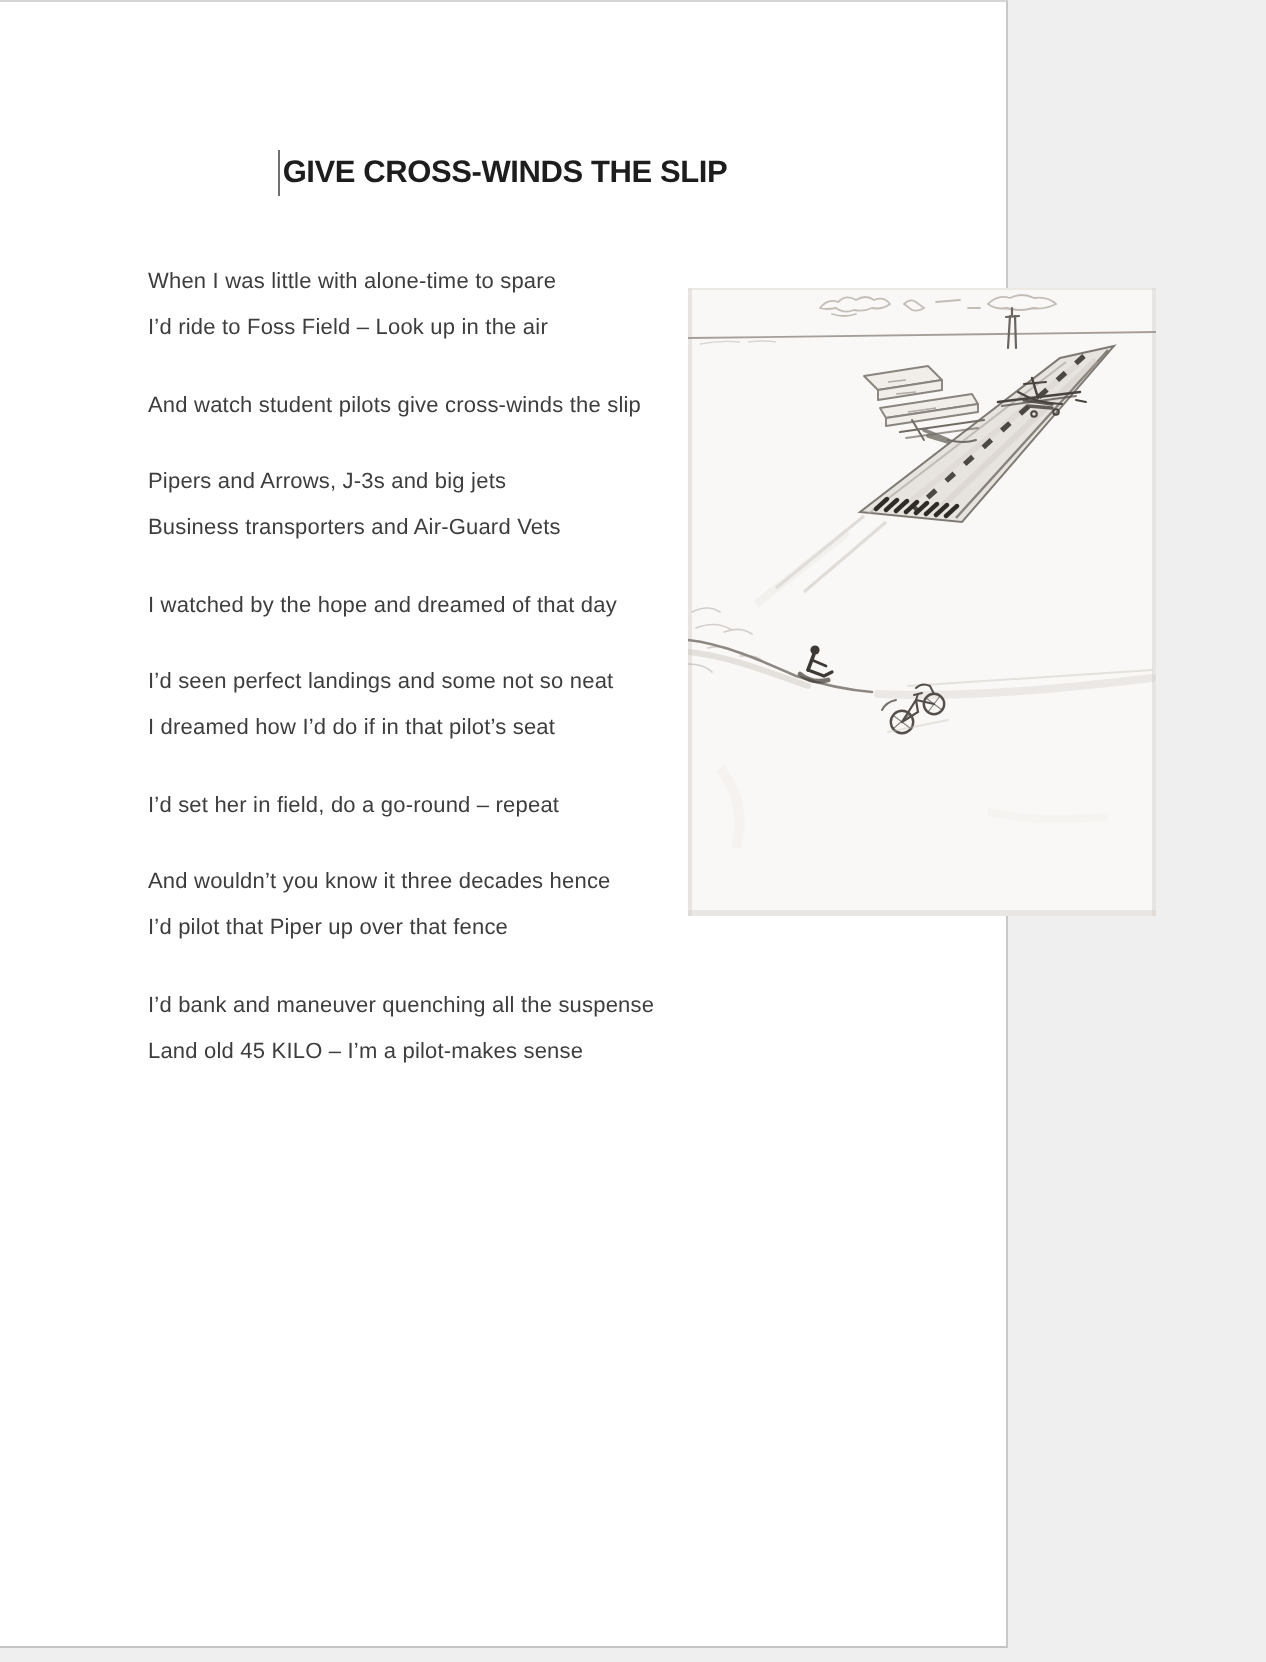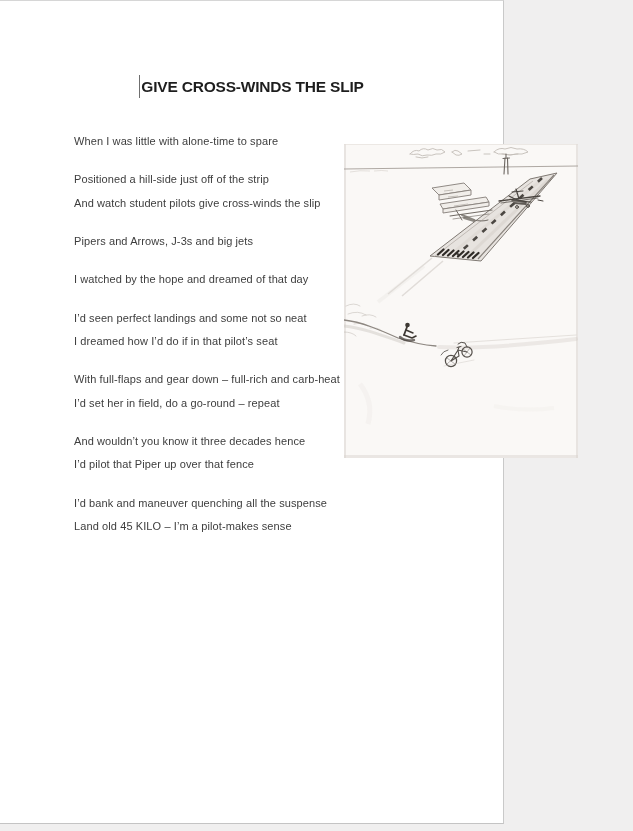"I’d ride to Foss Field" p.line { html: none -> <p>I’d ride to Foss Field – Look up in the air</p> }
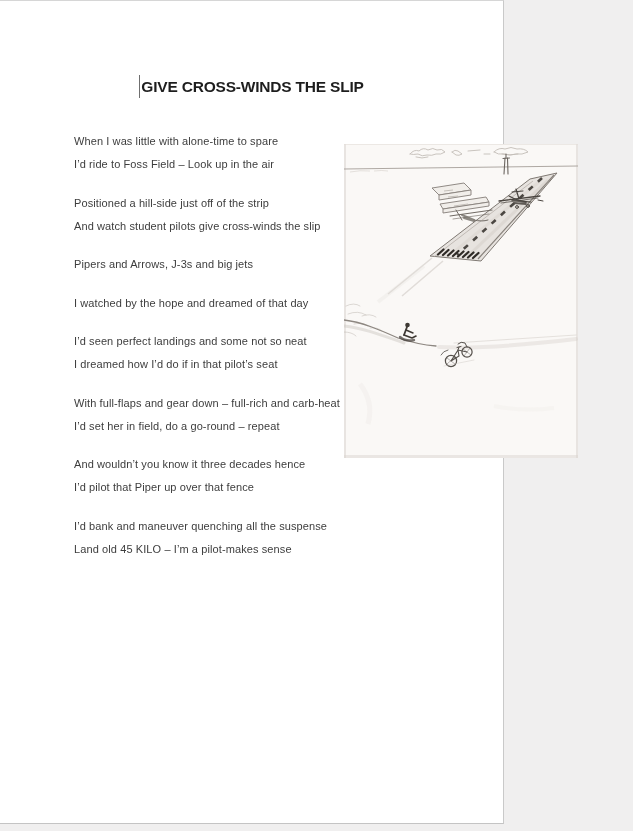"Positioned a hill-side just off" p.line { html: <p>Positioned a hill-side just off of the strip</p> -> none }
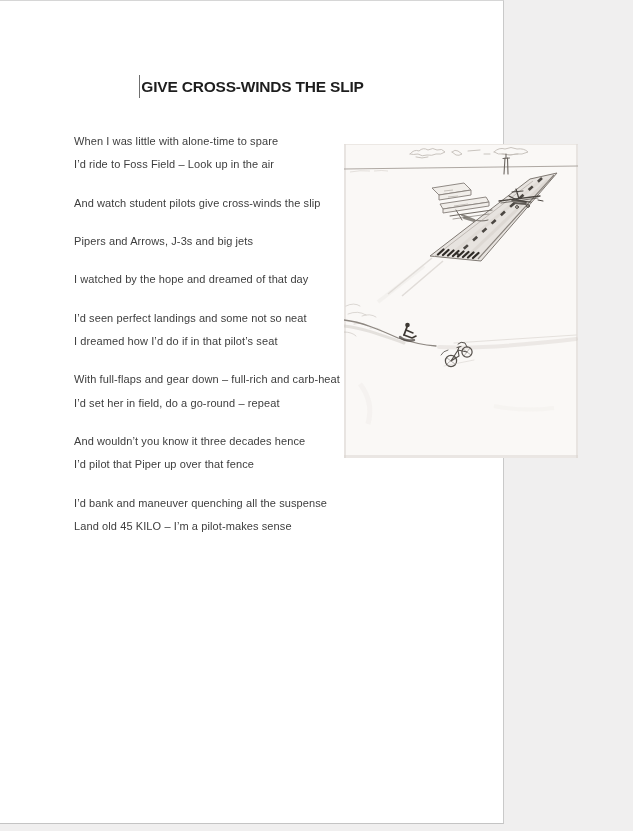"Business transporters and Air-Guard Vets" p.line { html: none -> <p>Business transporters and Air-Guard Vets</p> }
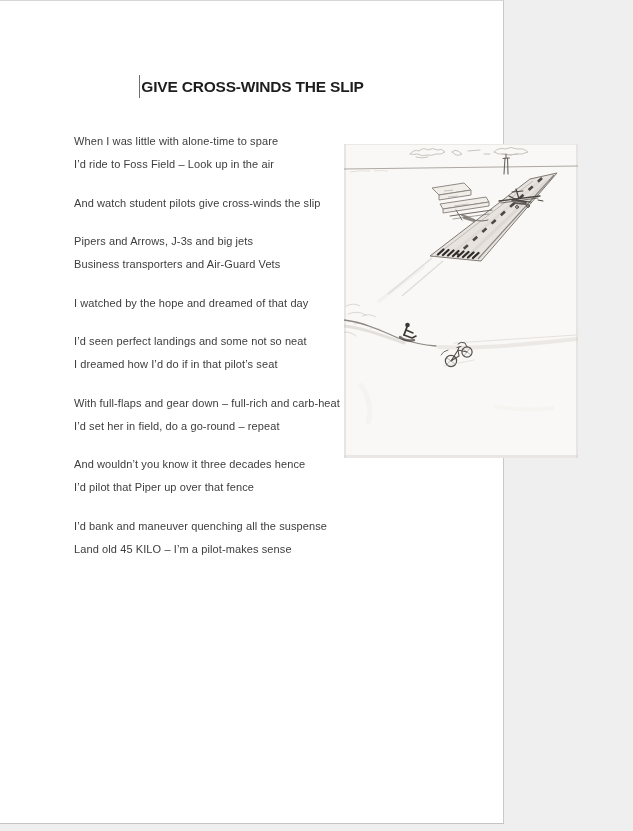"With full-flaps and gear down" p.line { html: <p>With full-flaps and gear down – full-rich and carb-heat</p> -> none }
